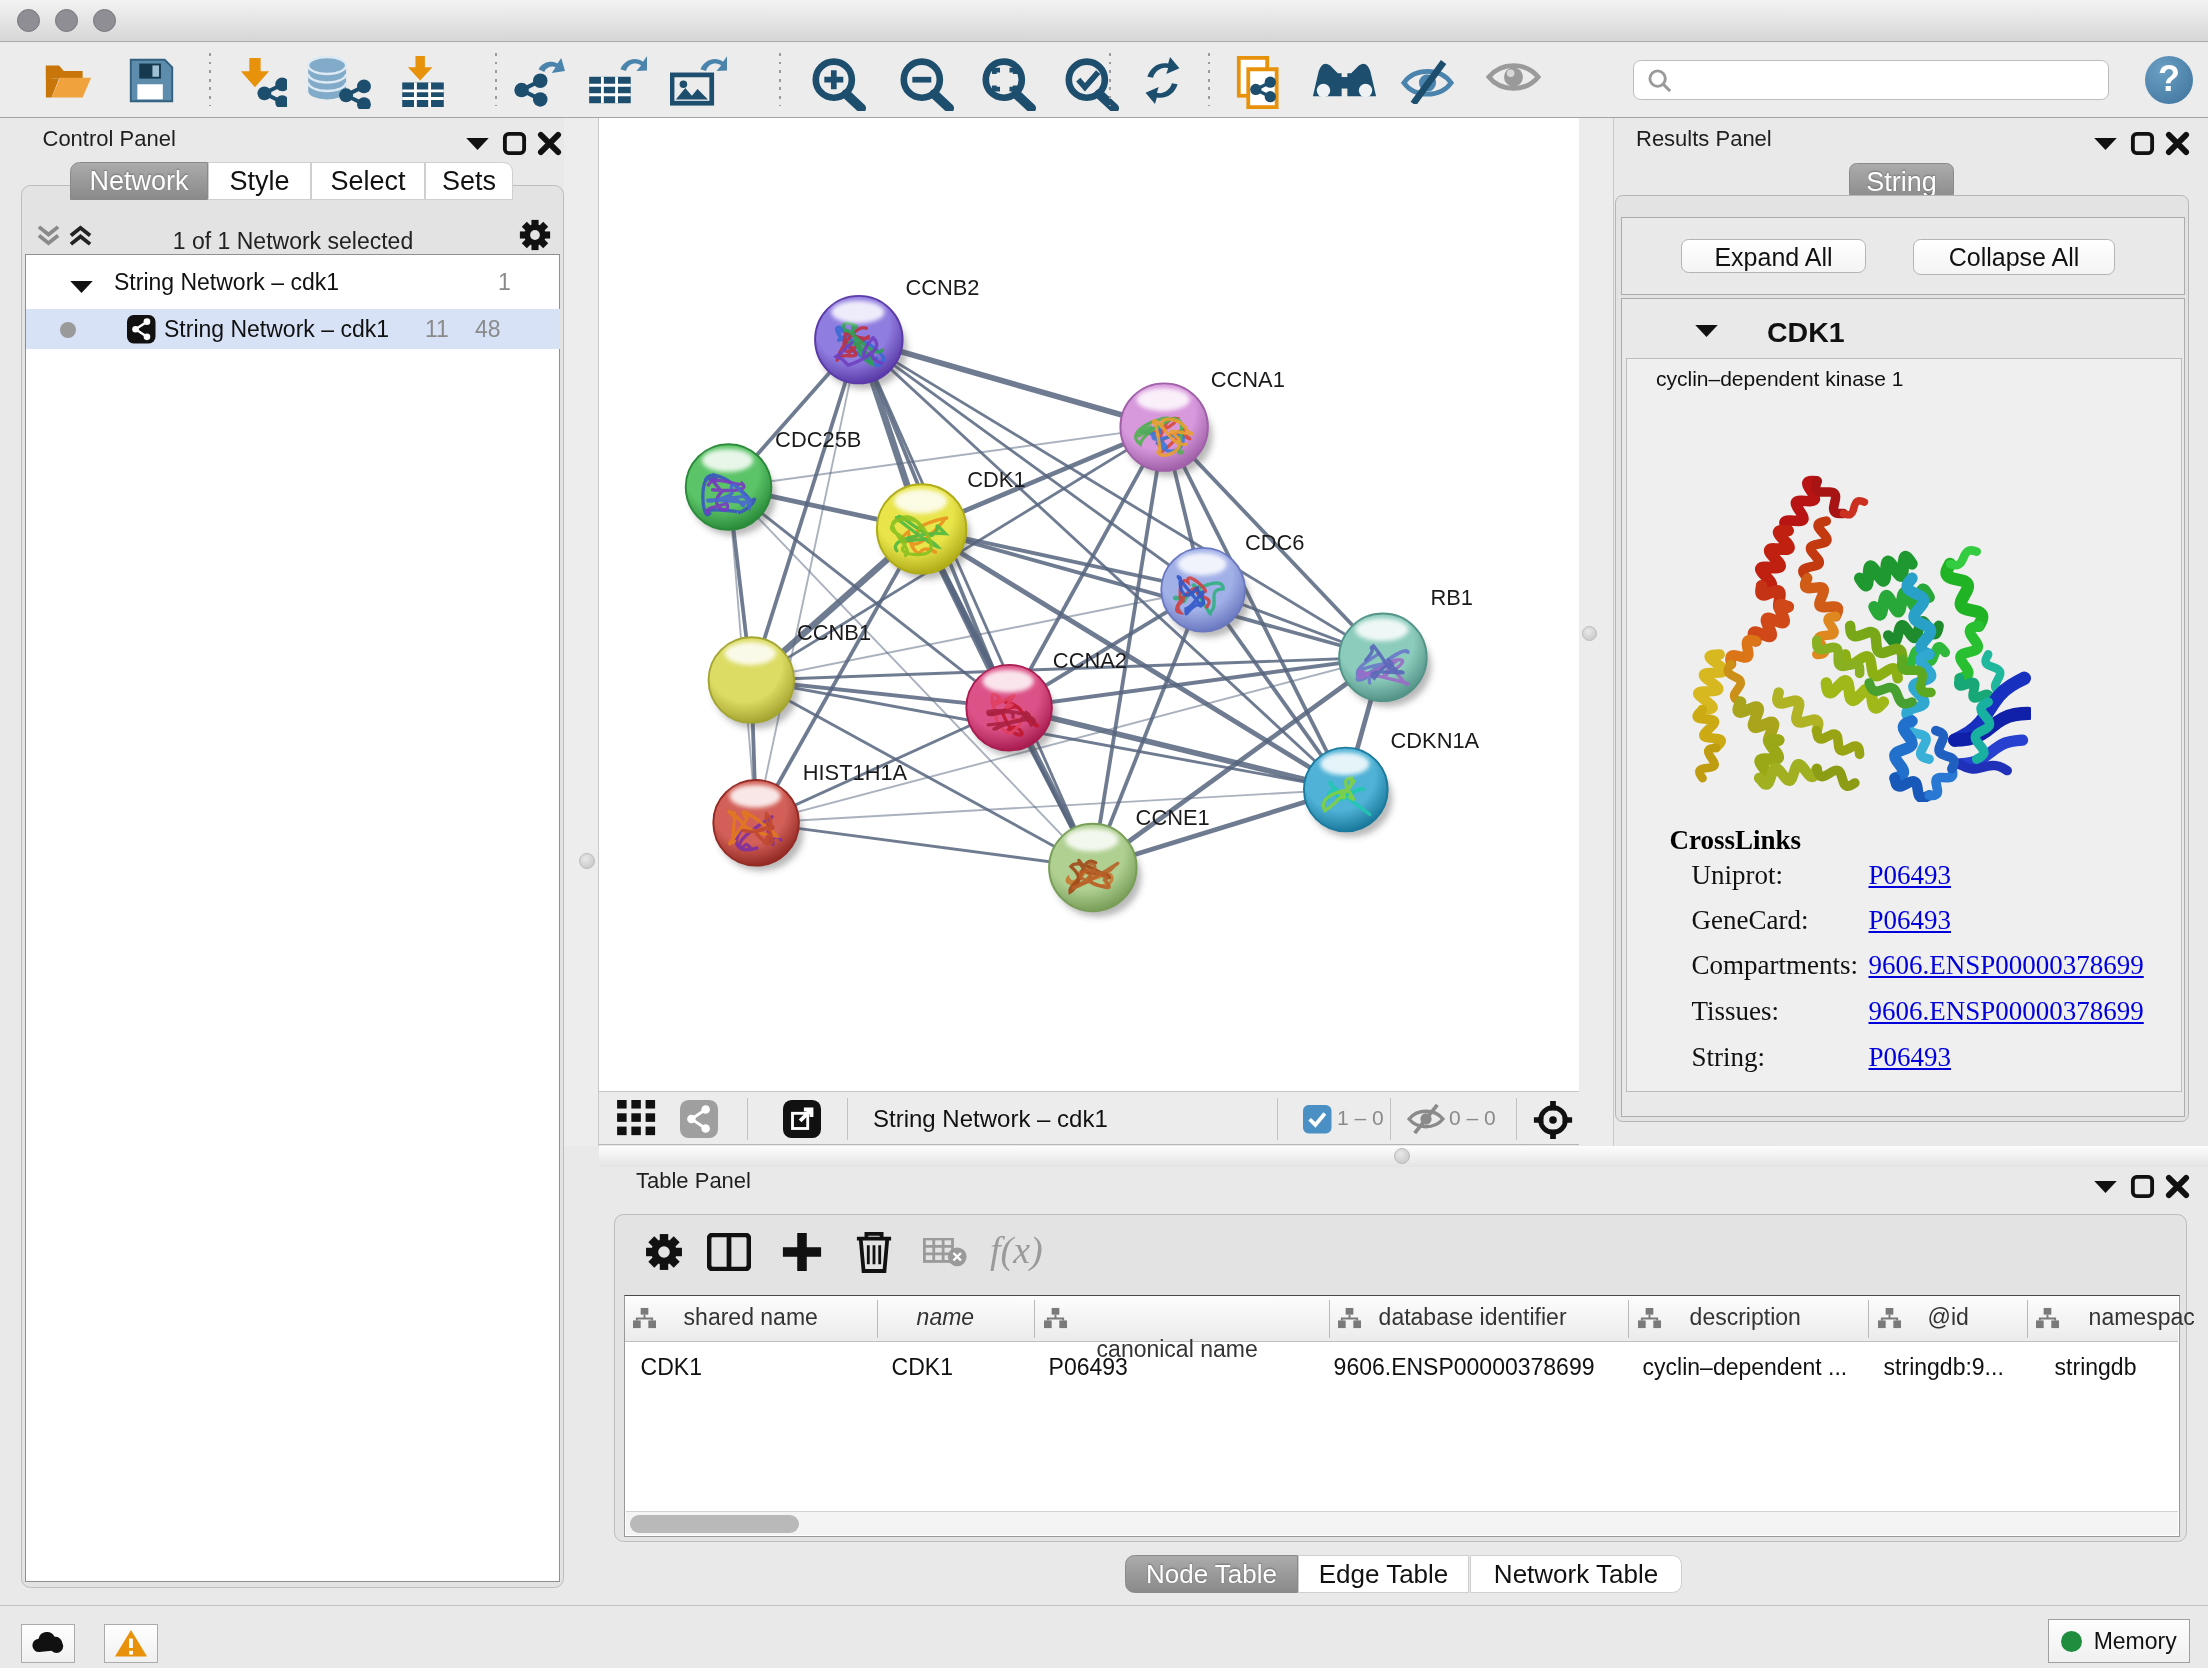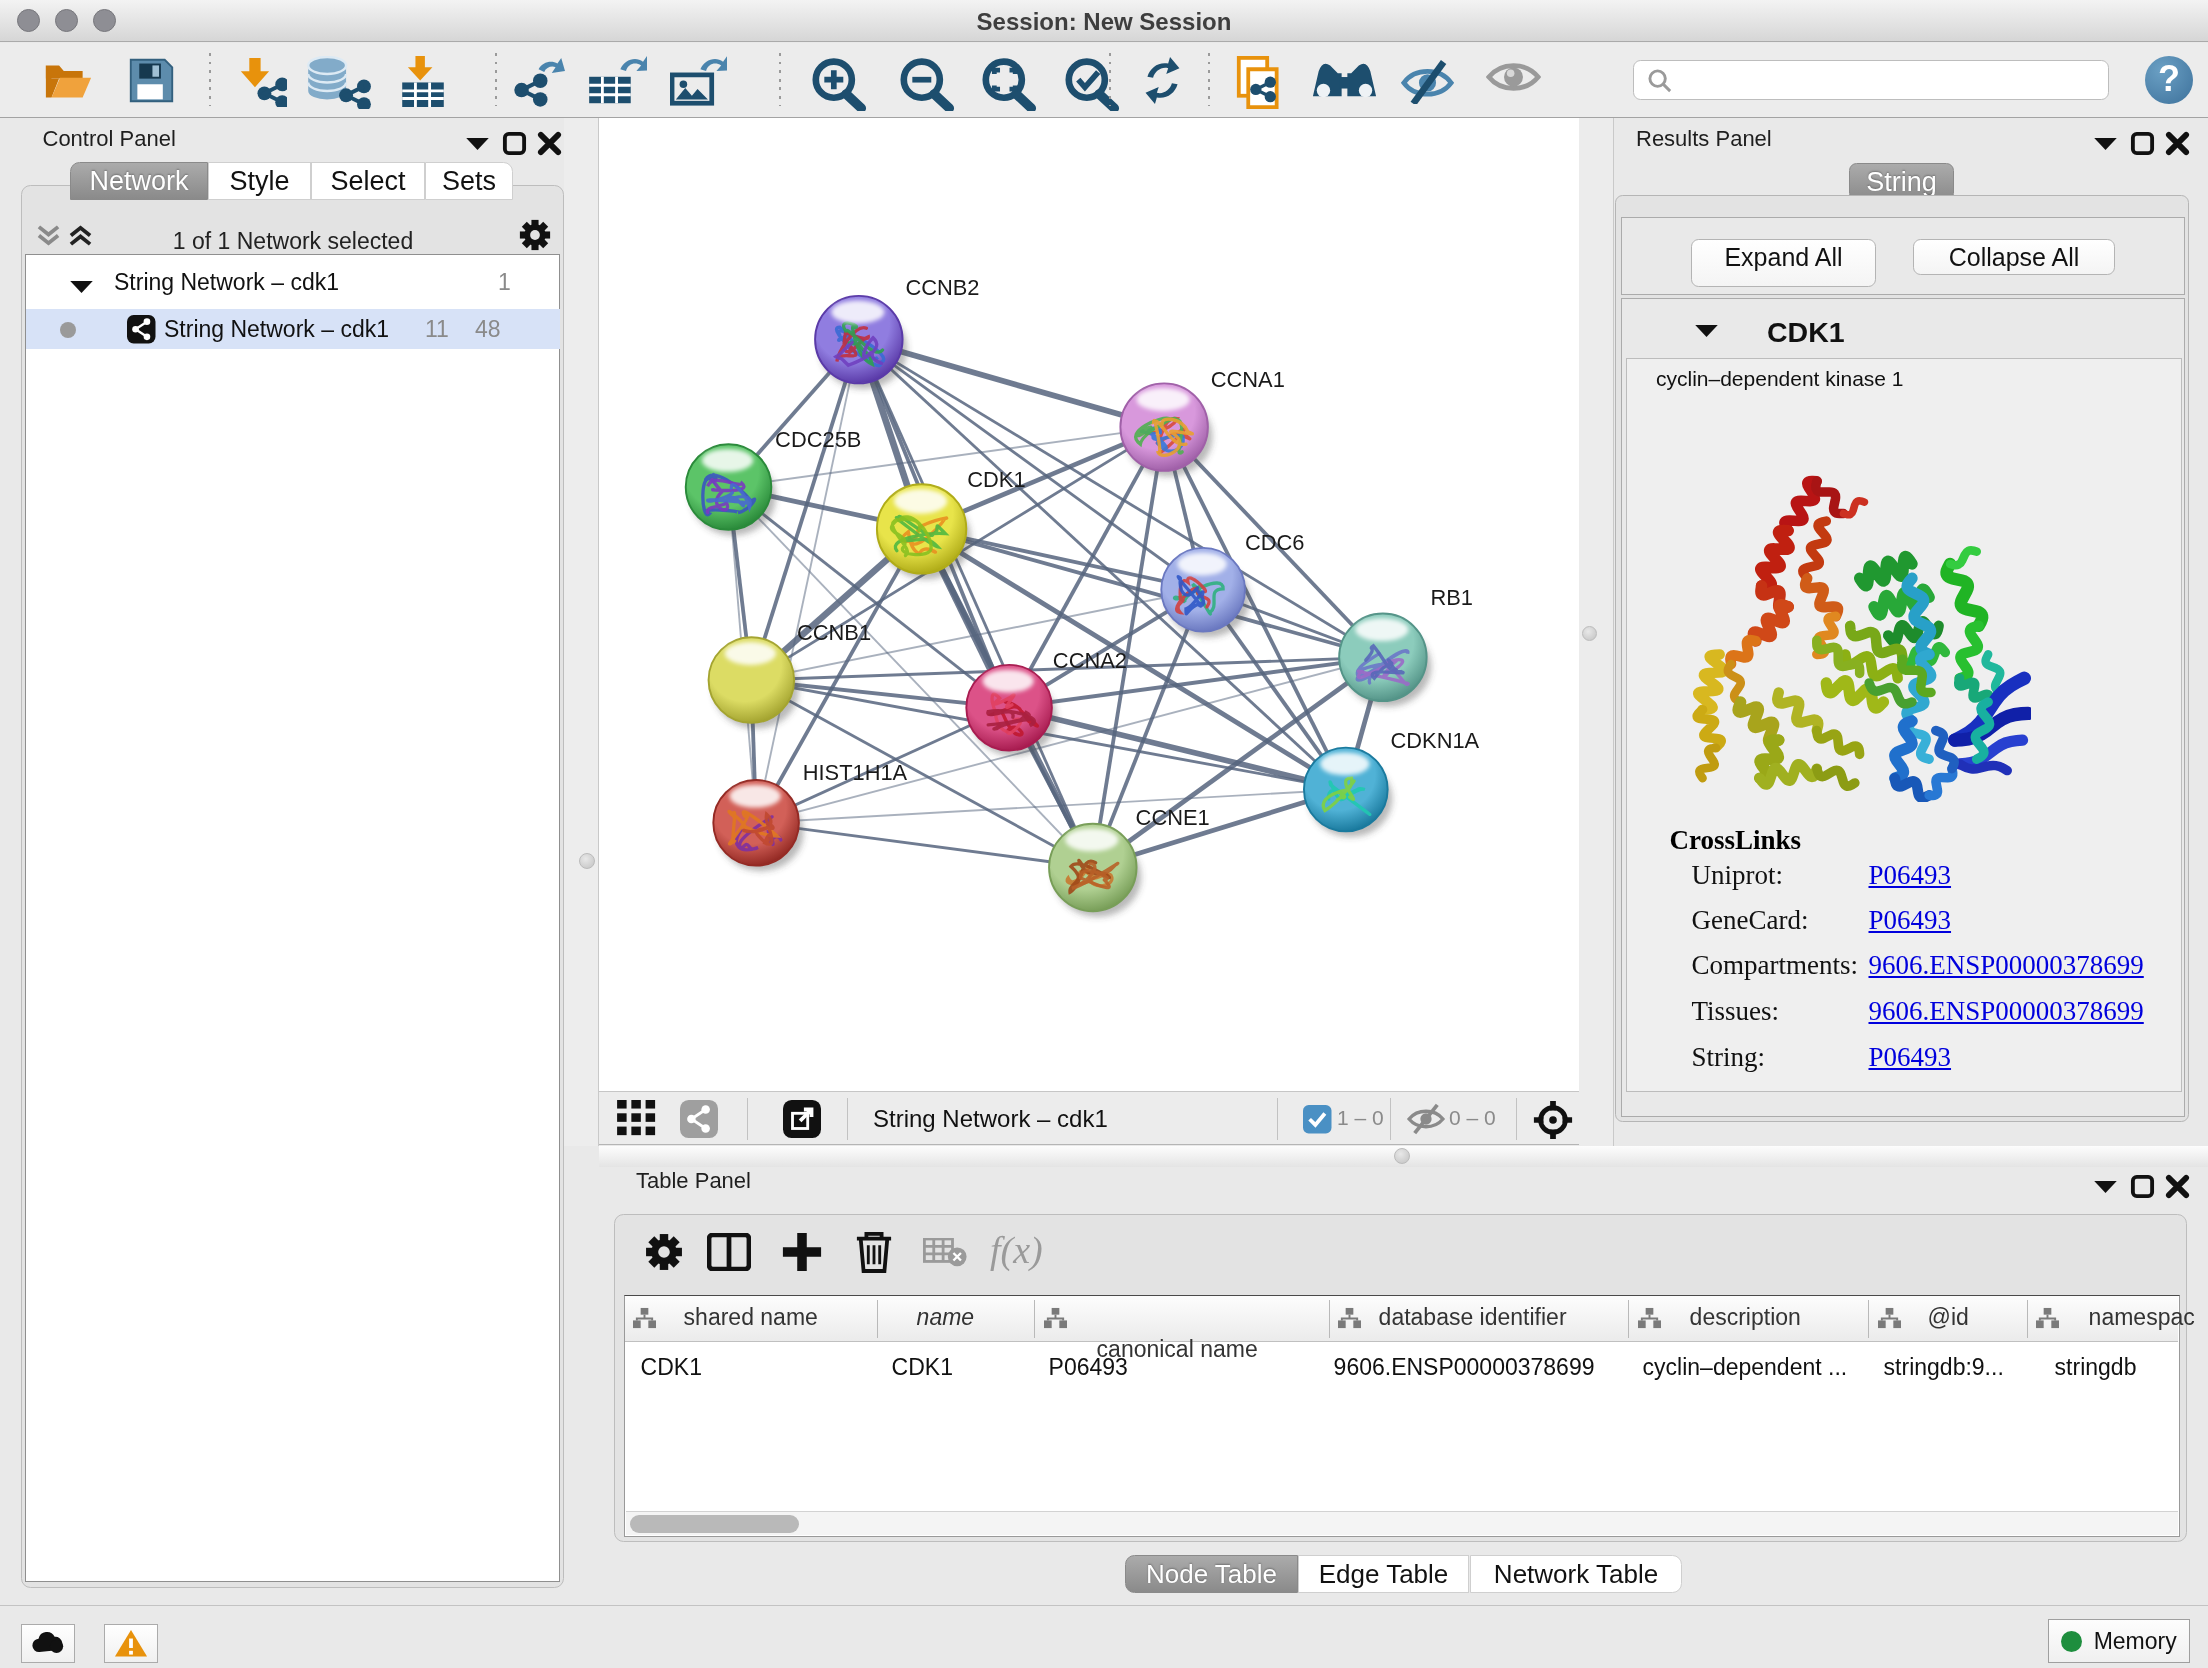"Session: New Session" div { html: <div>Session: New Session</div> -> none }
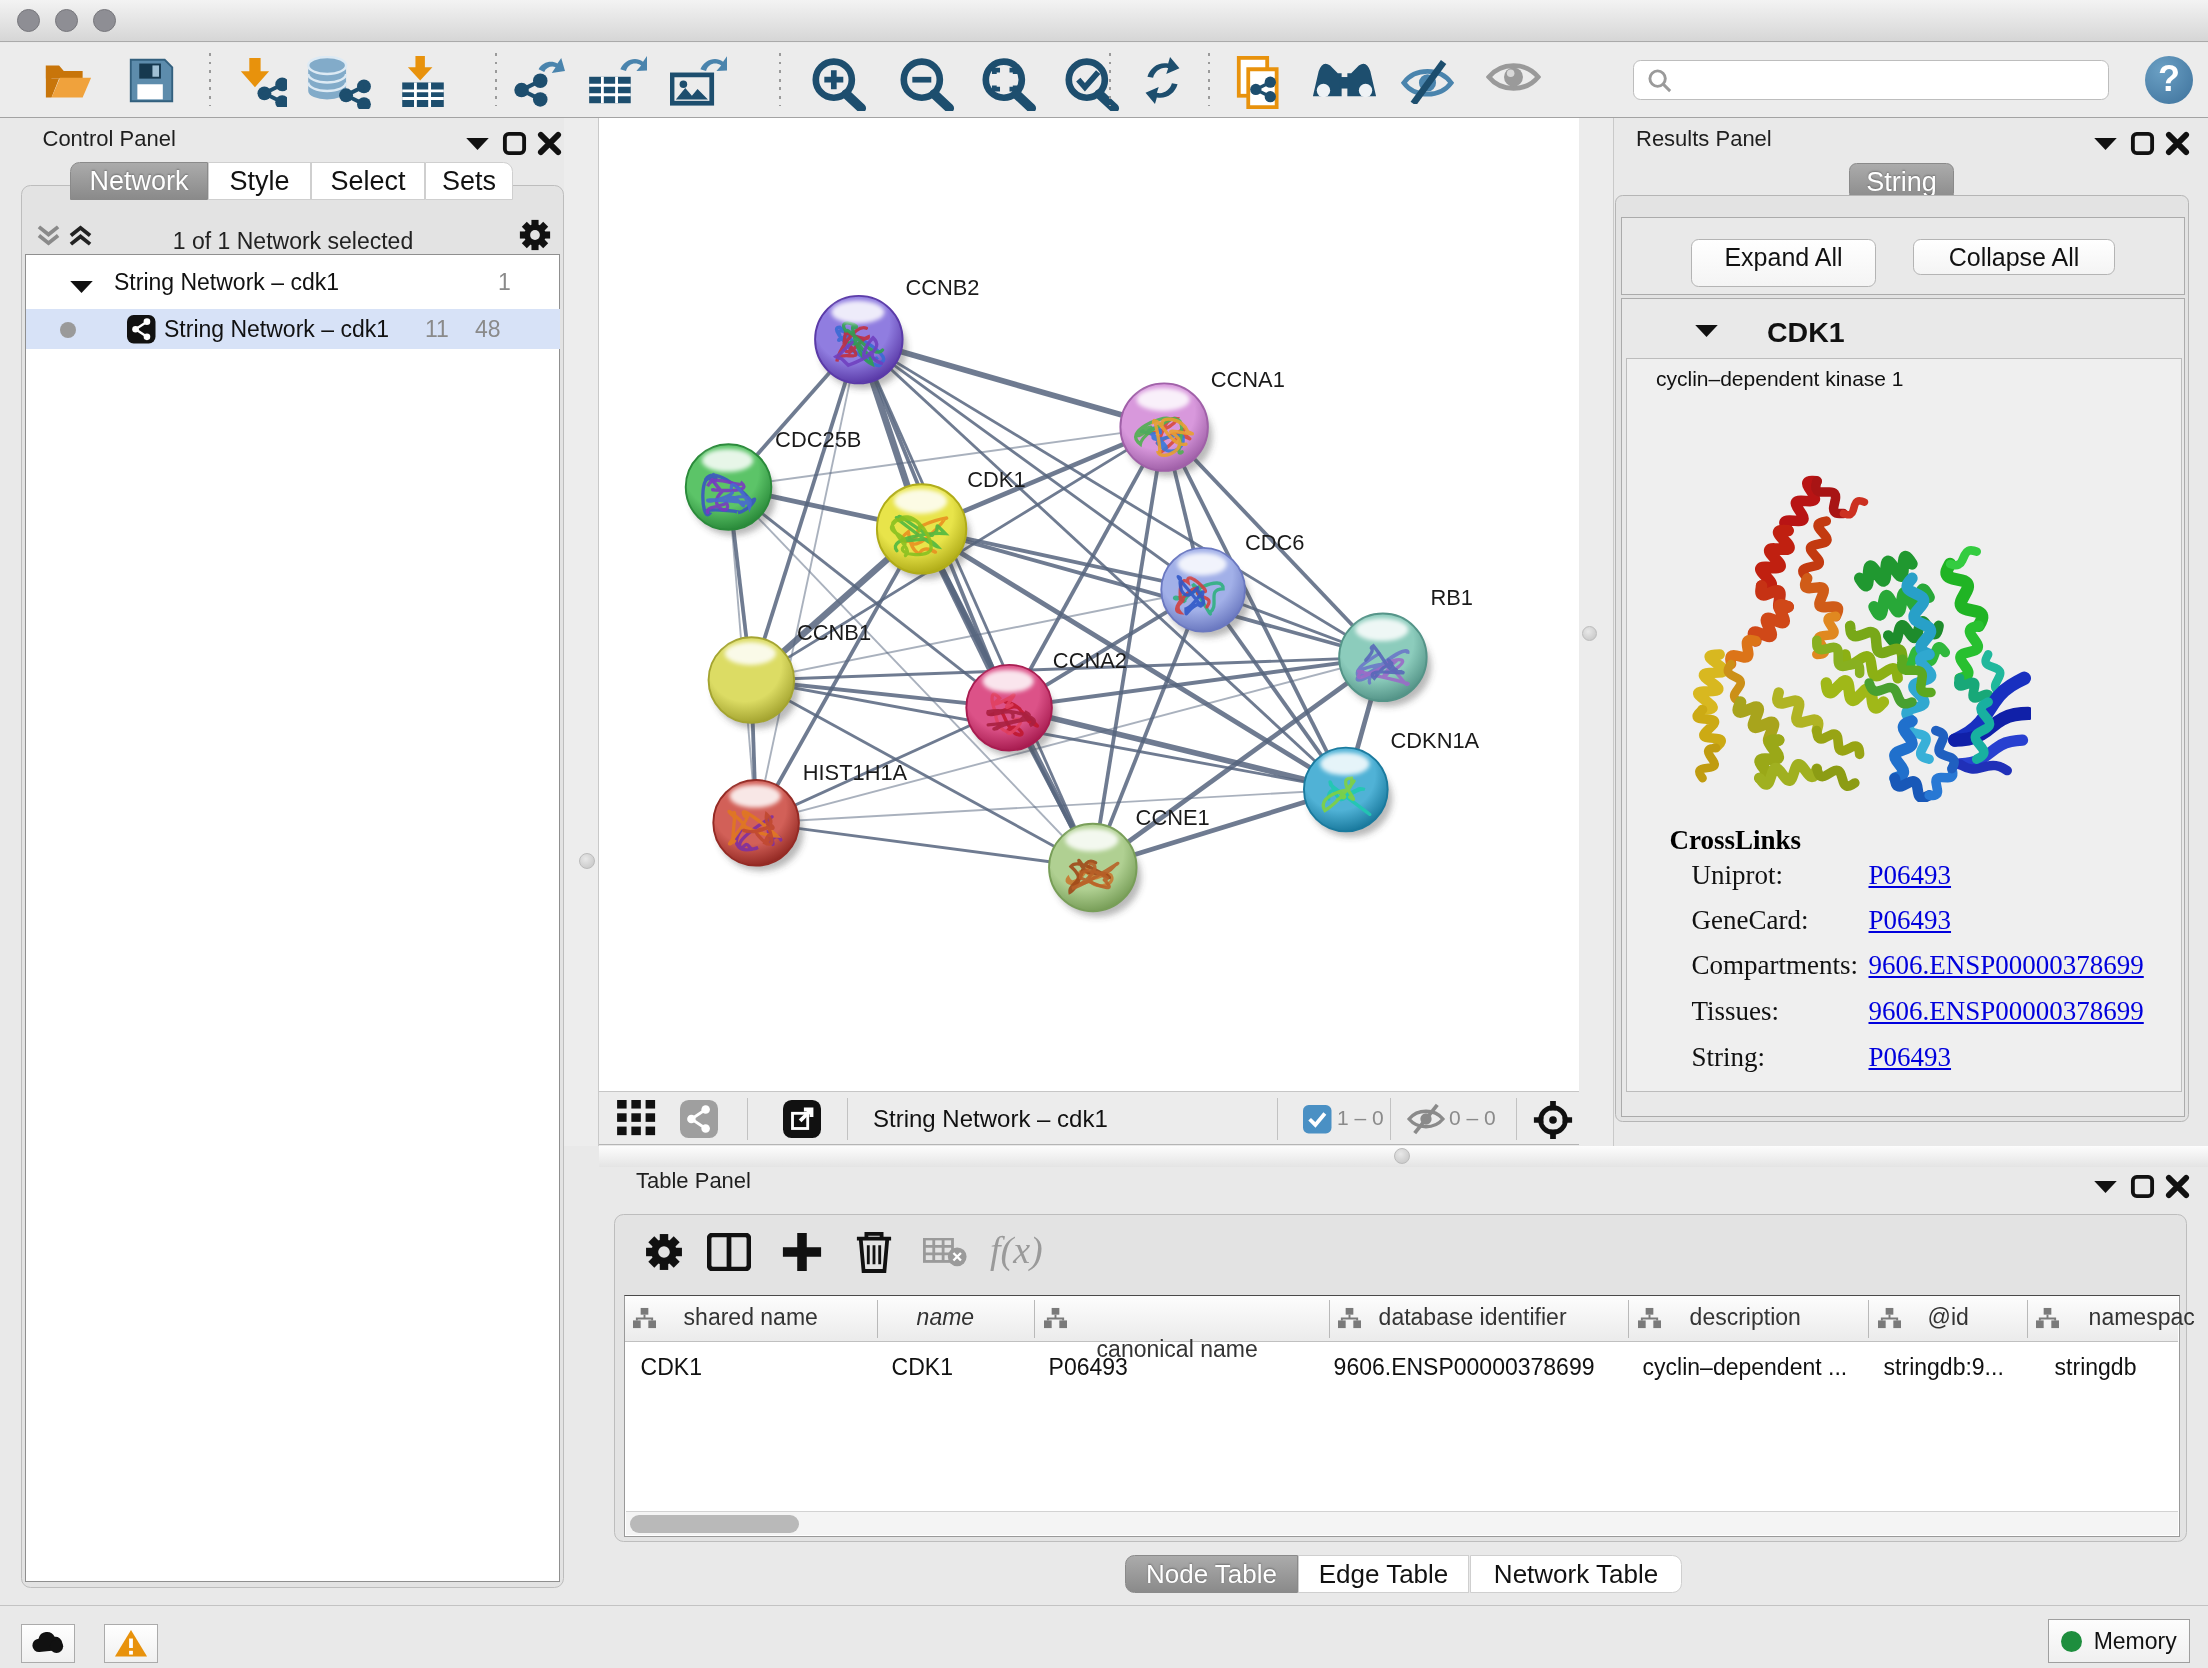"Expand All" div.btn { height: 48px -> 34px; left: 75px -> 65px }
